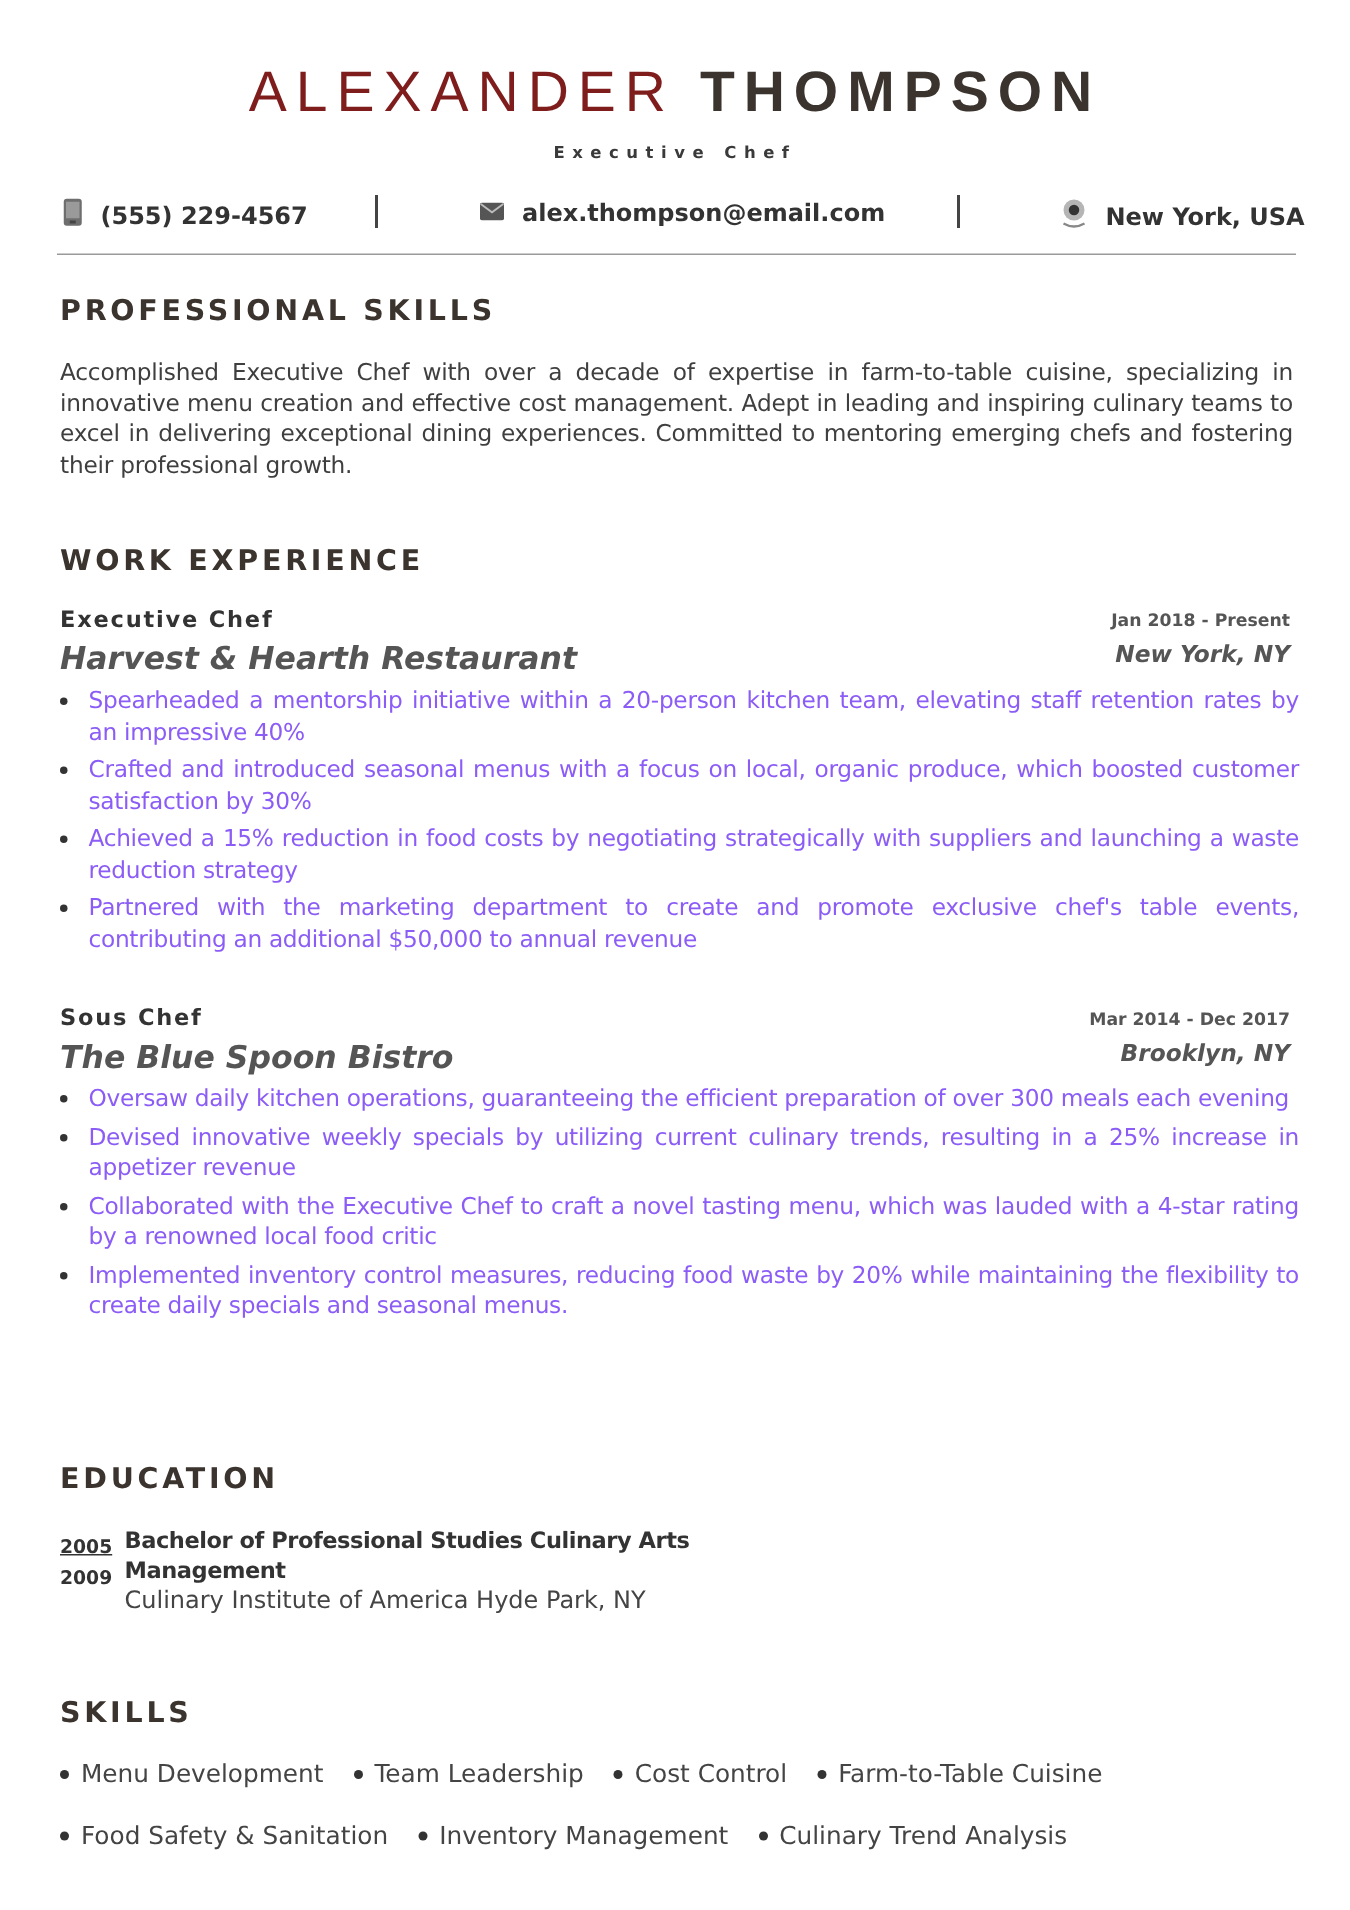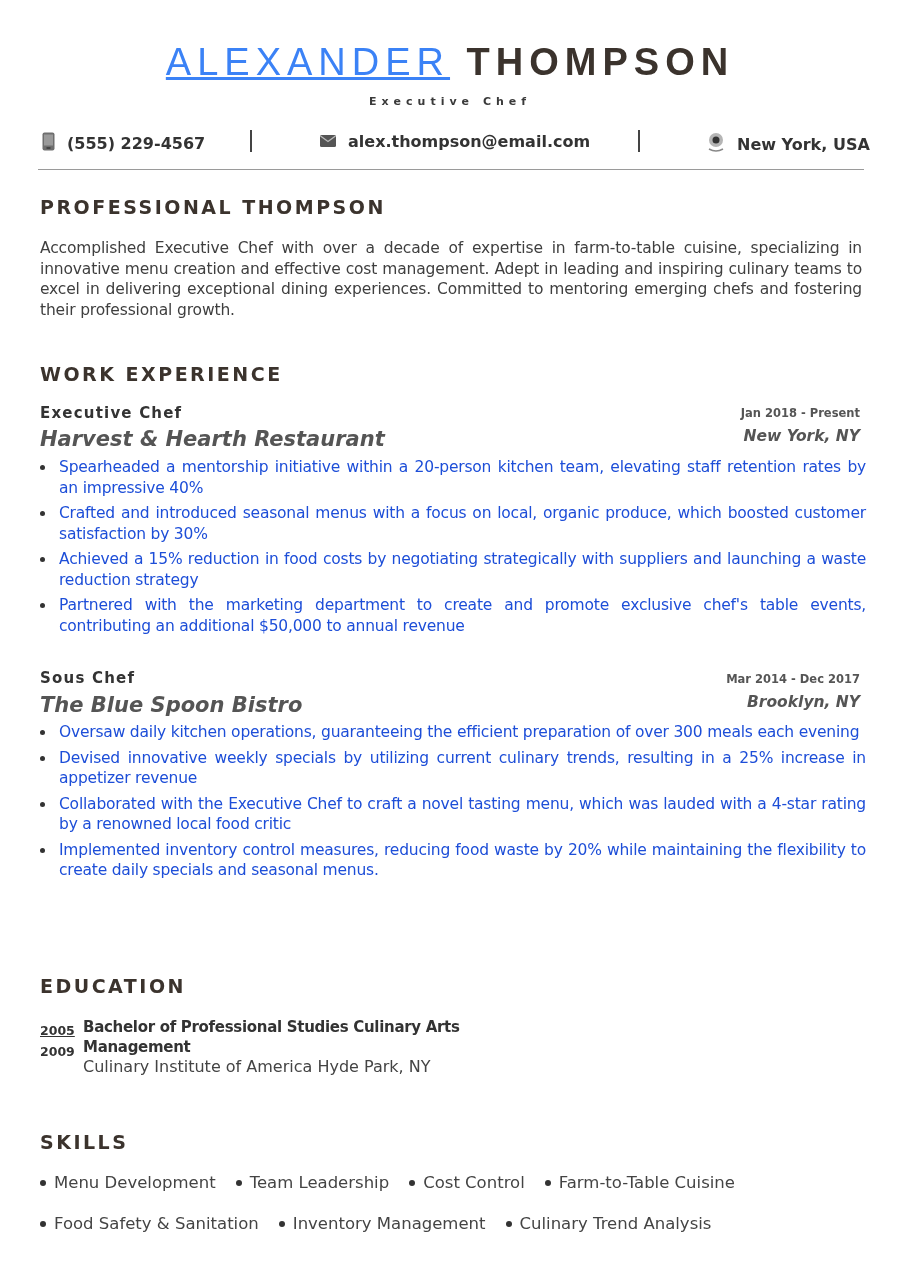"ALEXANDER" .name .first { color: #3b82f6 -> #7f1d1d; text-decoration: underline -> none }
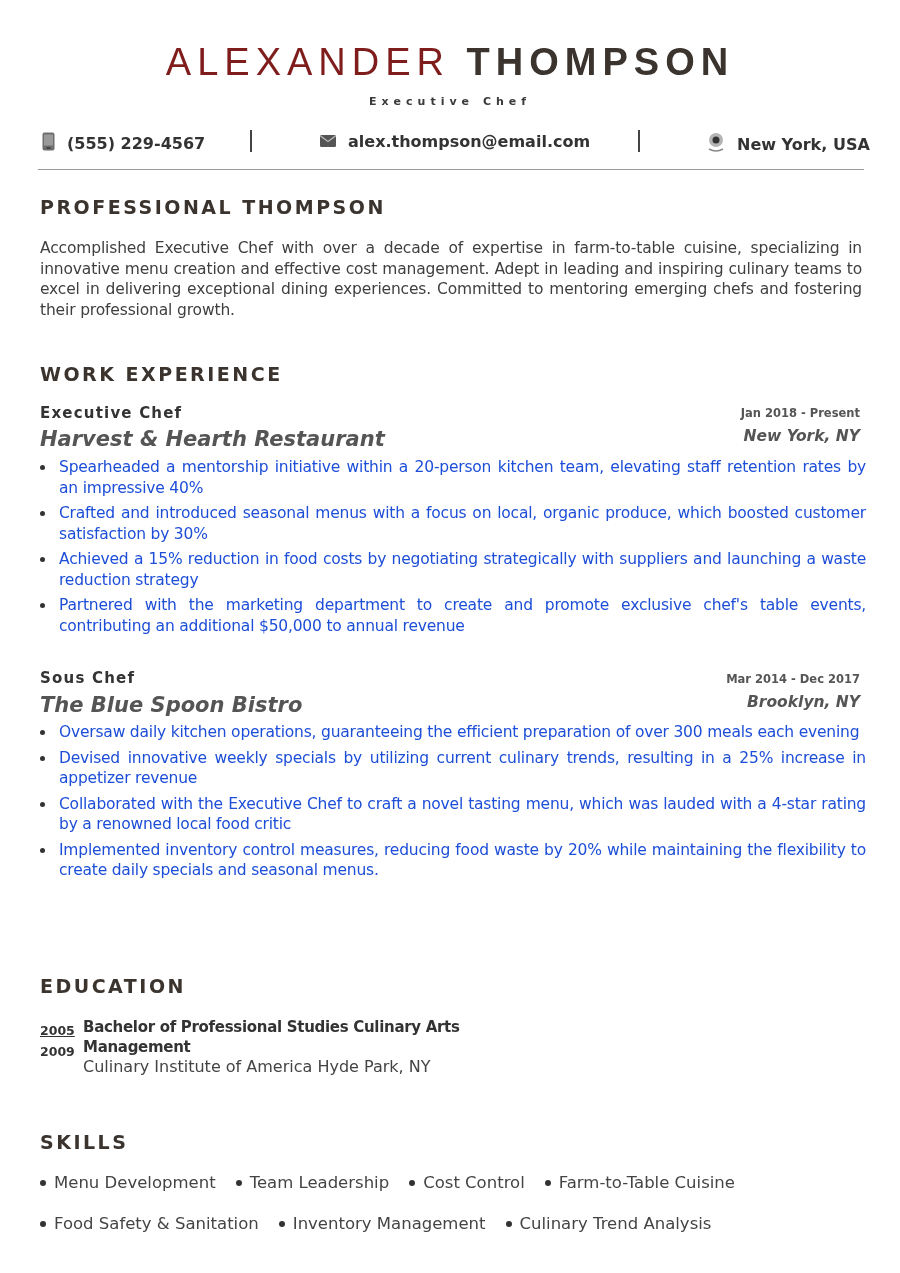"PROFESSIONAL THOMPSON" div.section-heading { text: THOMPSON -> SKILLS }
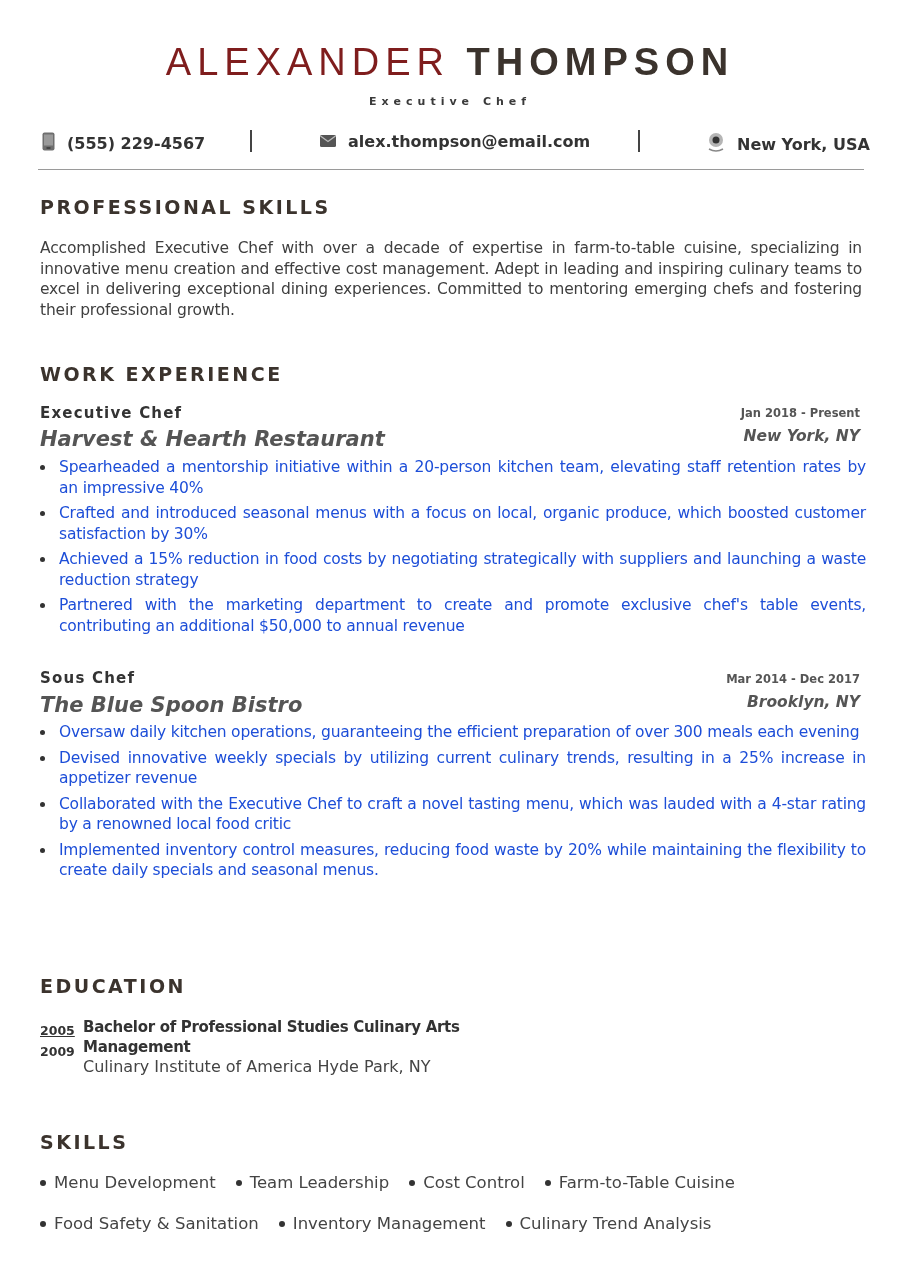"Spearheaded a mentorship initiative" ul.bullets li { color: #1d4ed8 -> #8b5cf6 }
